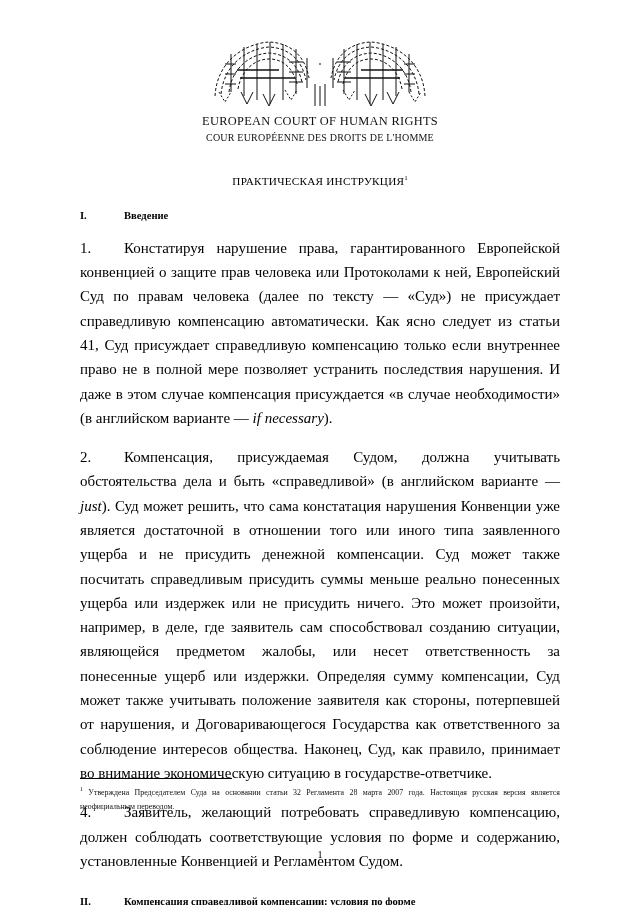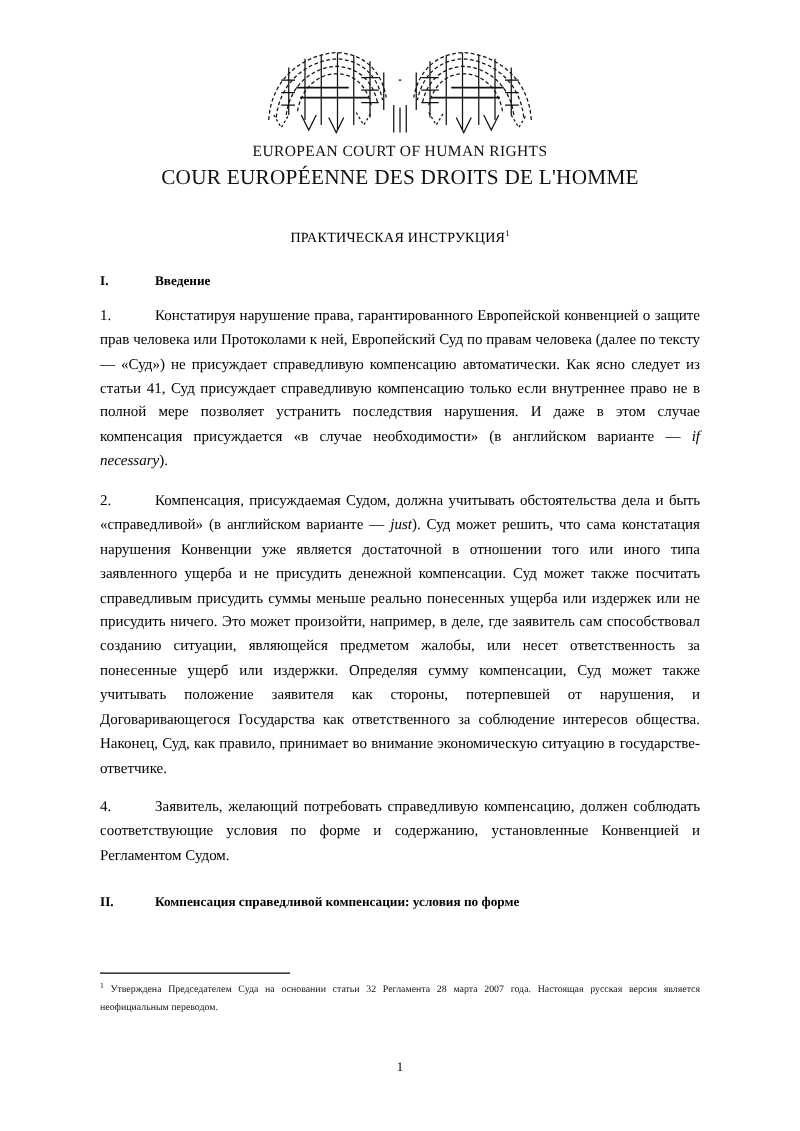"COUR EUROPÉENNE DES DROITS DE" .org-line-2 { font-size: 17px -> 10px }
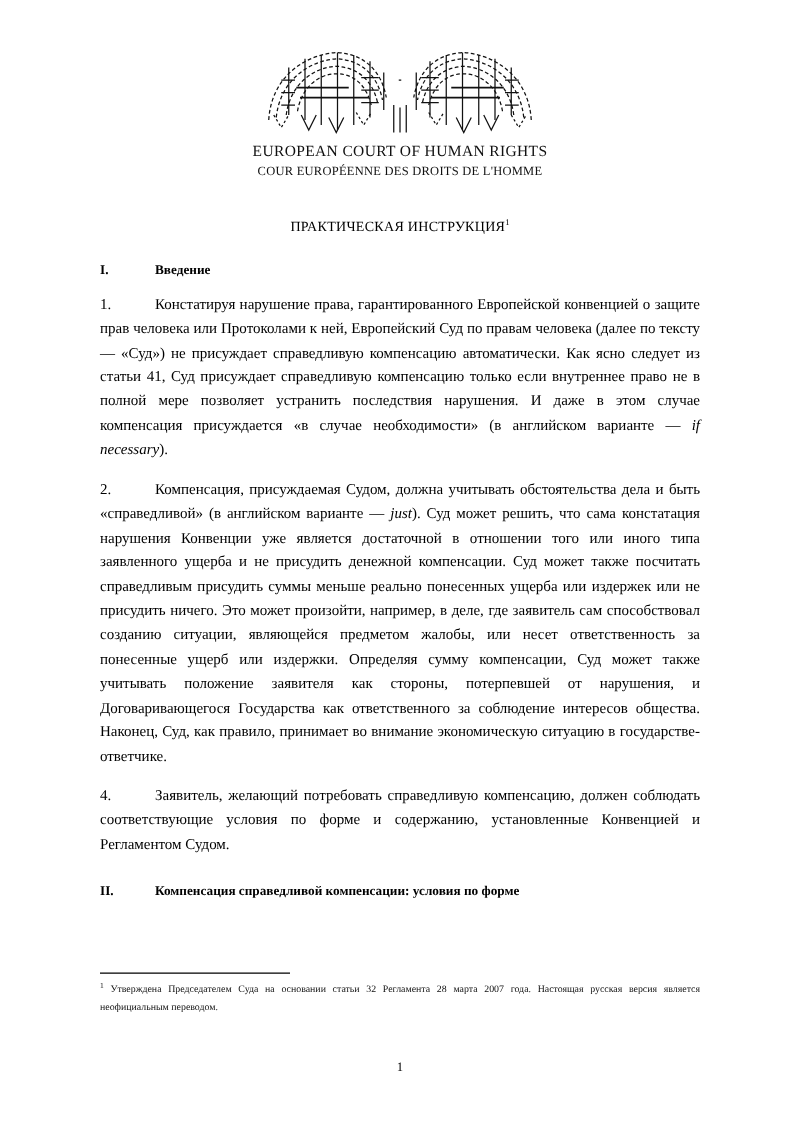"1. Констатируя нарушение права," .para { font-size: 12px -> 15px }
